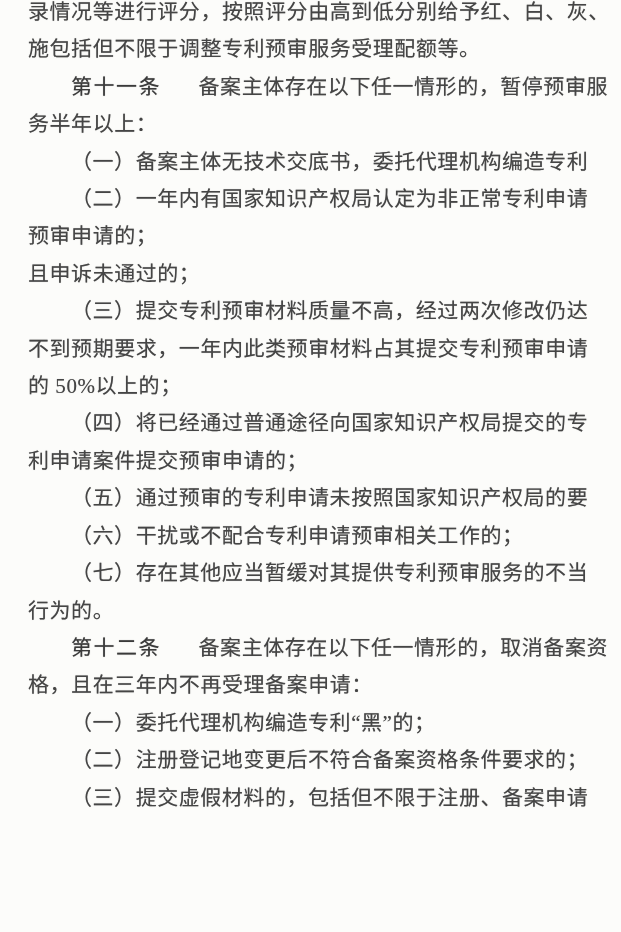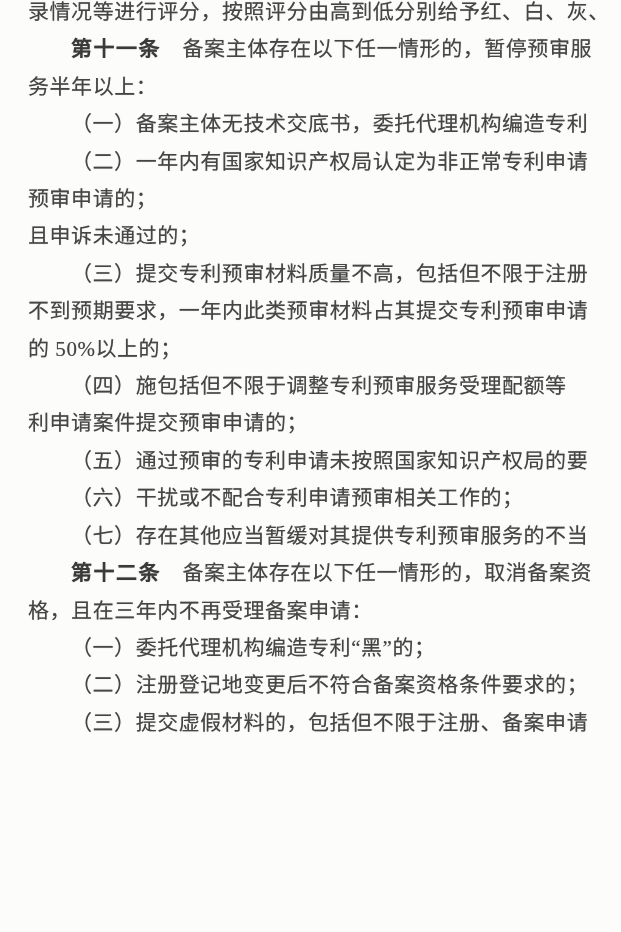"施包括但不限于调整专利预审服务受理配额等。" div.line { html: none -> <div><span>施包括但不限于调整专利预审服务受理配额等。</span></div> }
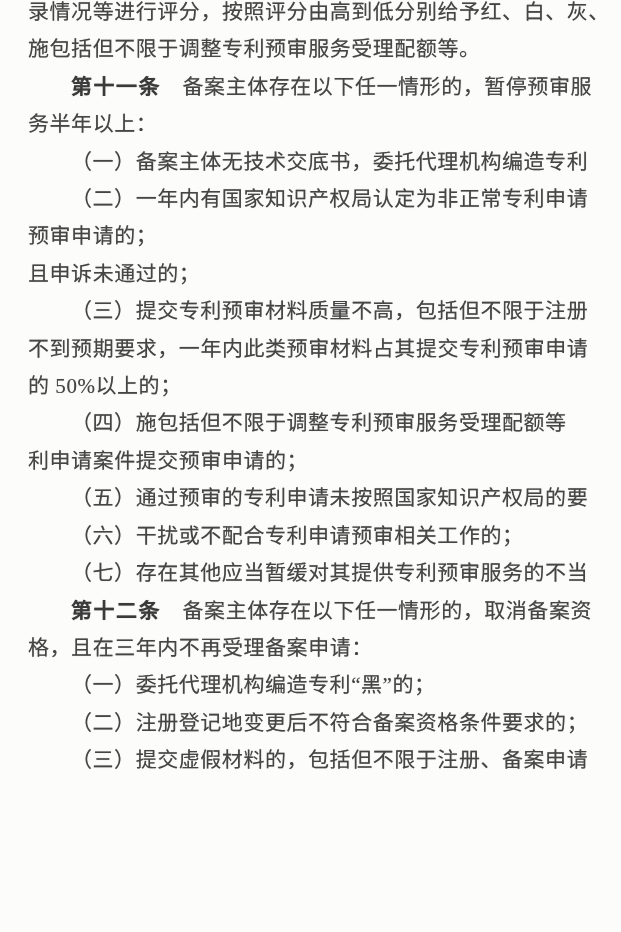"第十一条" .article-num { font-weight: bold -> normal; margin-right: 0 -> 16px }
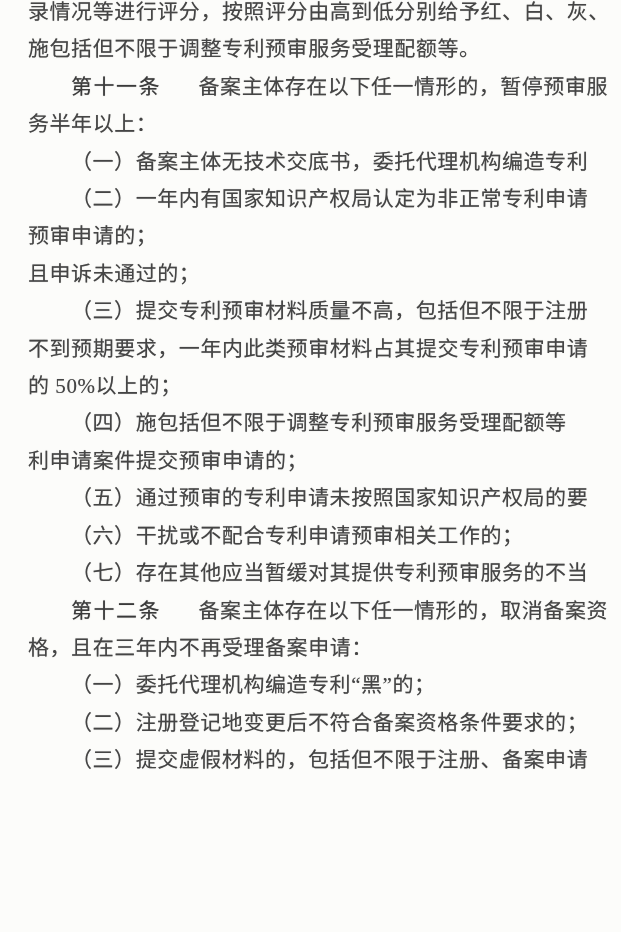"（三）提交专利预审材料质量不高，包括但不限于注册" span { text: 包括但不限于注册 -> 经过两次修改仍达 }
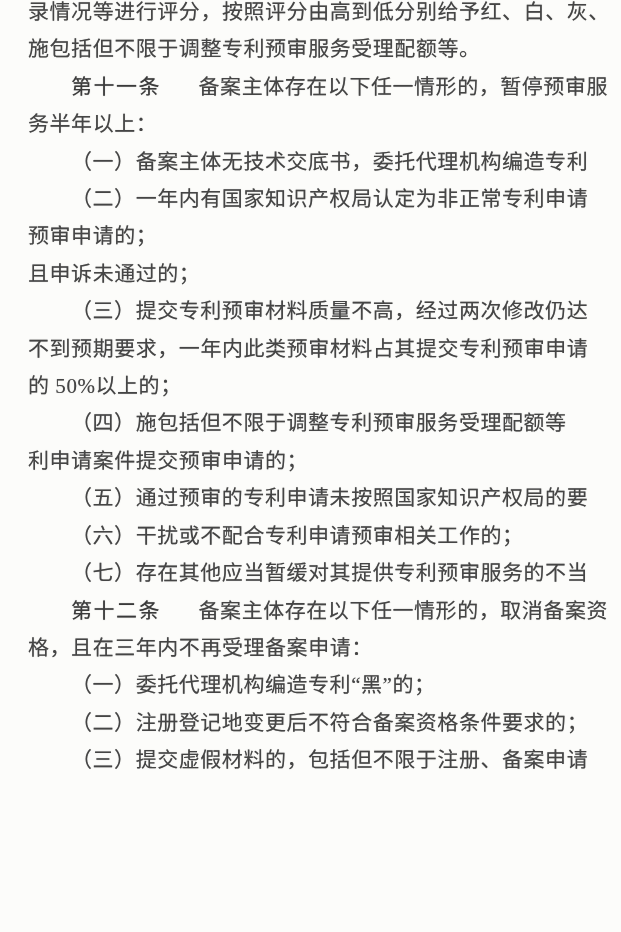"（四）施包括但不限于调整专利预审服务受理配额等" span { text: 施包括但不限于调整专利预审服务受理配额等 -> 将已经通过普通途径向国家知识产权局提交的专 }
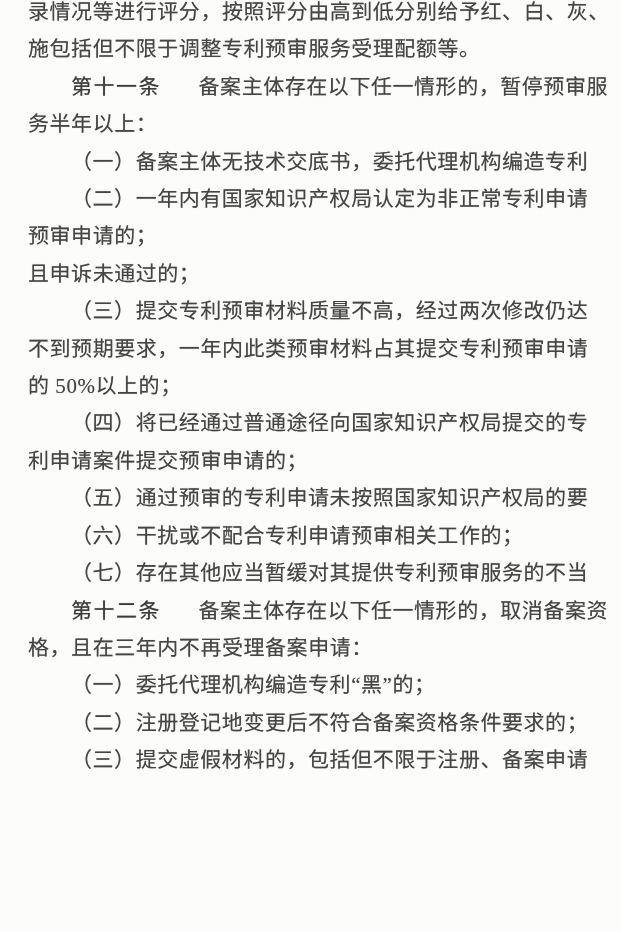"行为的。" div.line { html: none -> <div><span>行为的。</span></div> }
